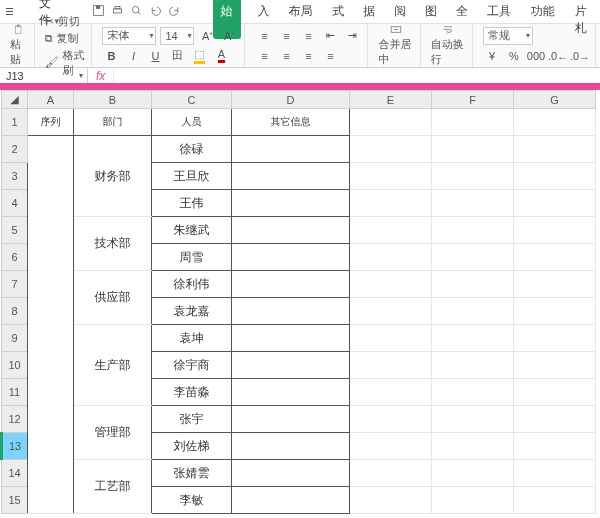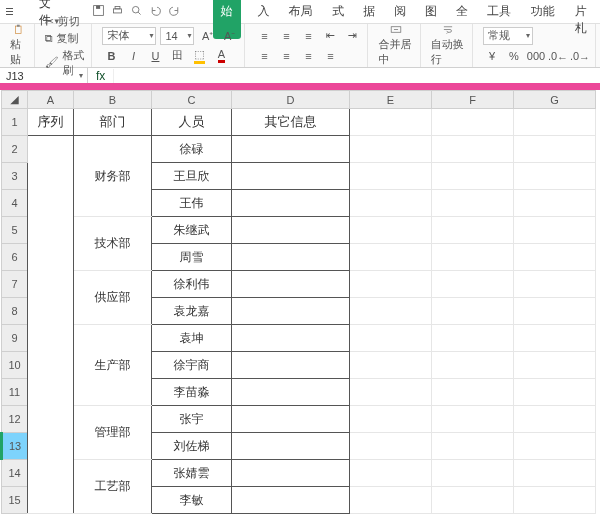"fx" .fx { color: #14532d -> #ec4899; font-style: none -> italic }
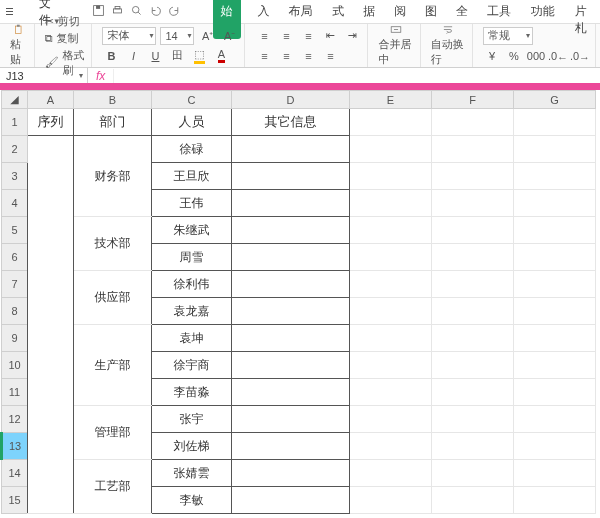"序列" .content td.header { font-size: 13px -> 10px }
